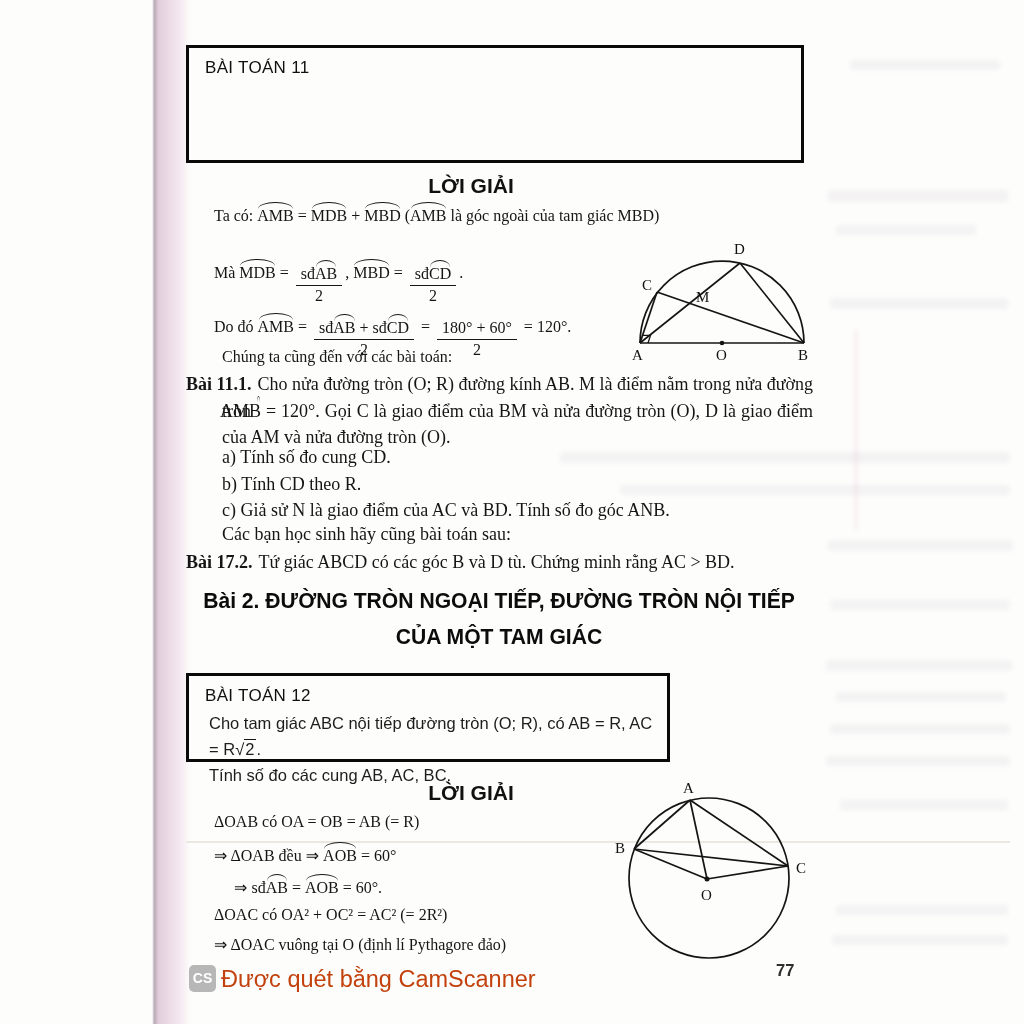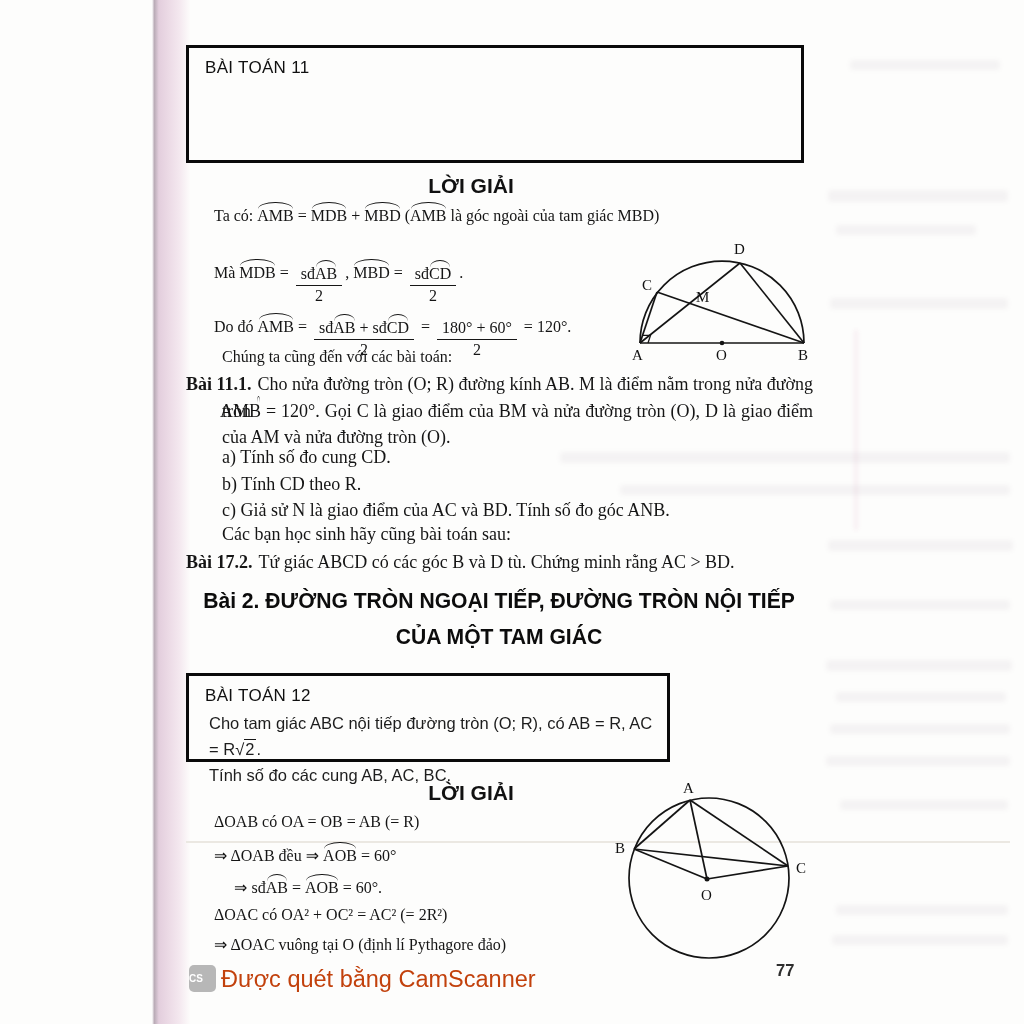"CS" .footer-badge { font-size: 10px -> 14px; text-align: left -> center }
